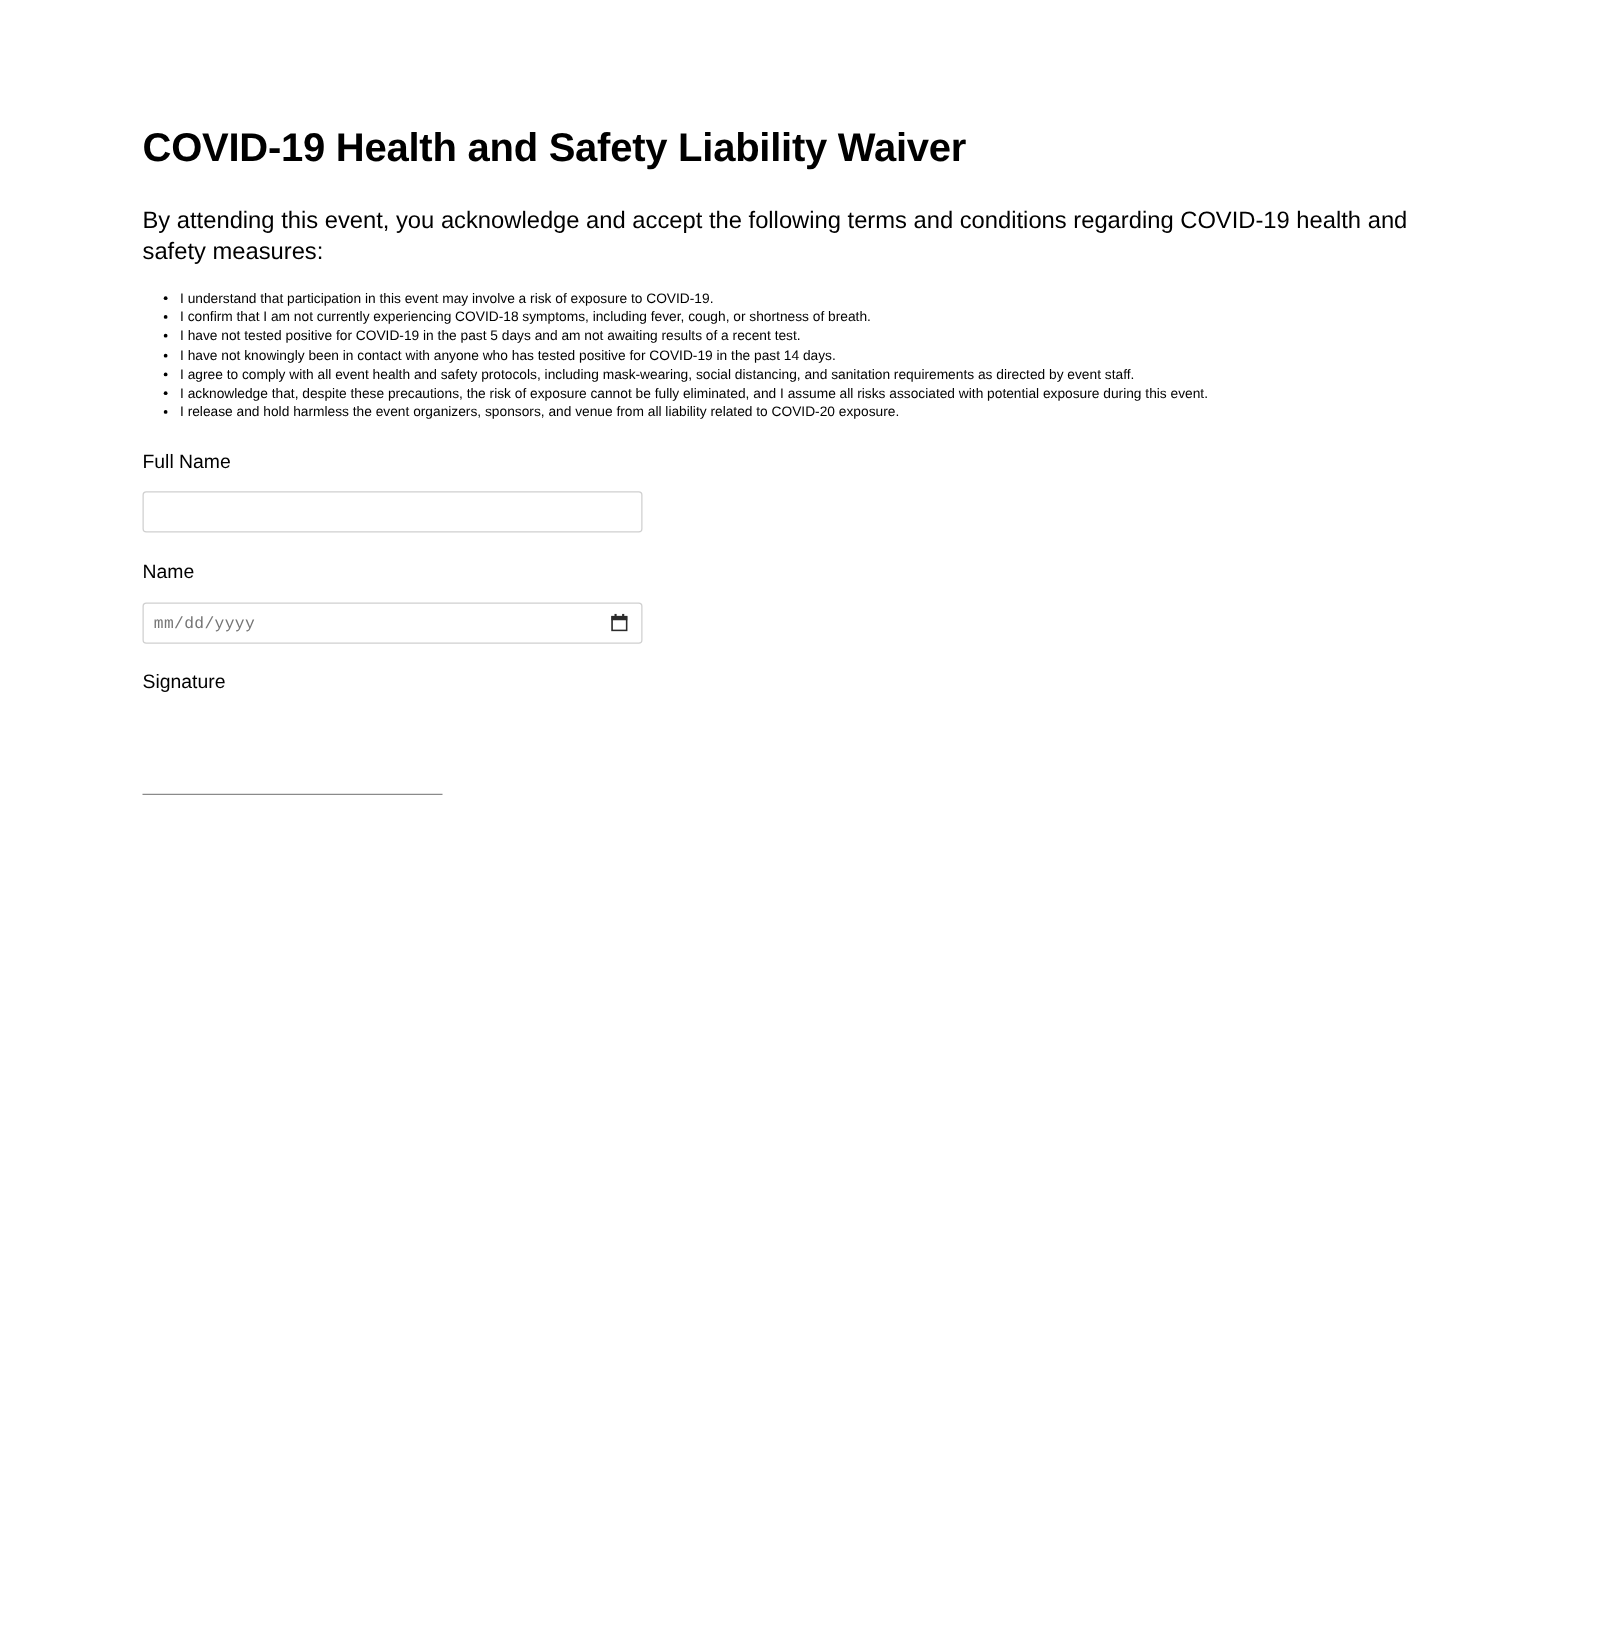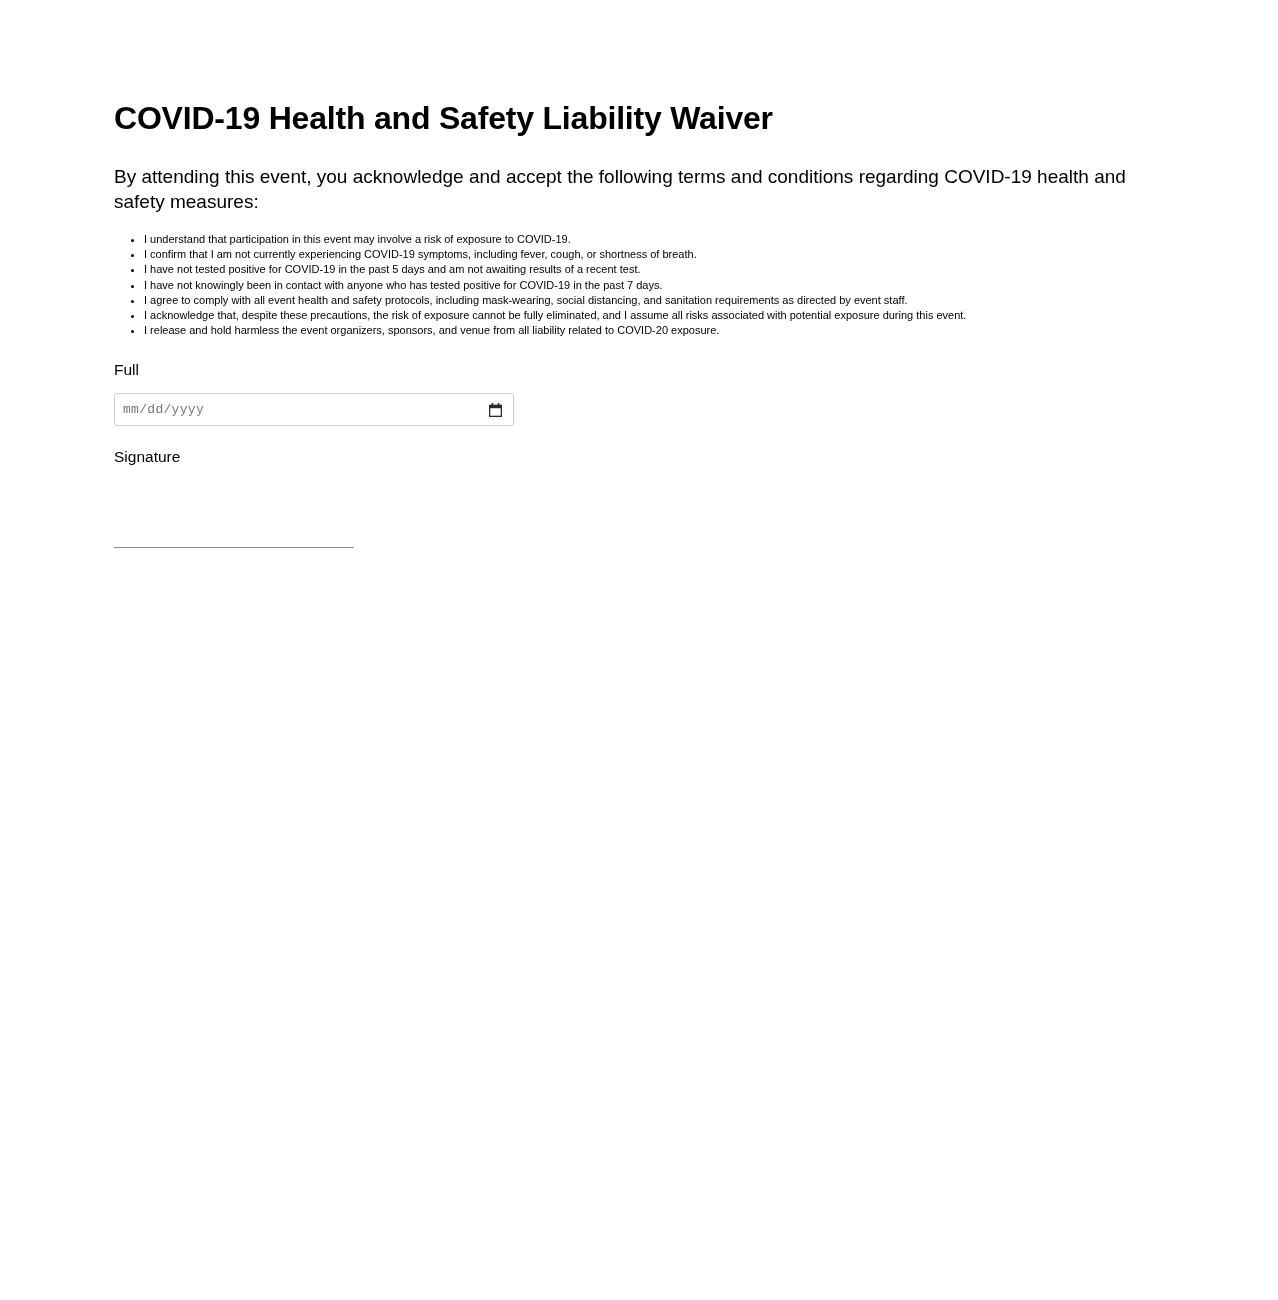"I confirm that I am" li { text: COVID-19 -> COVID-18 }
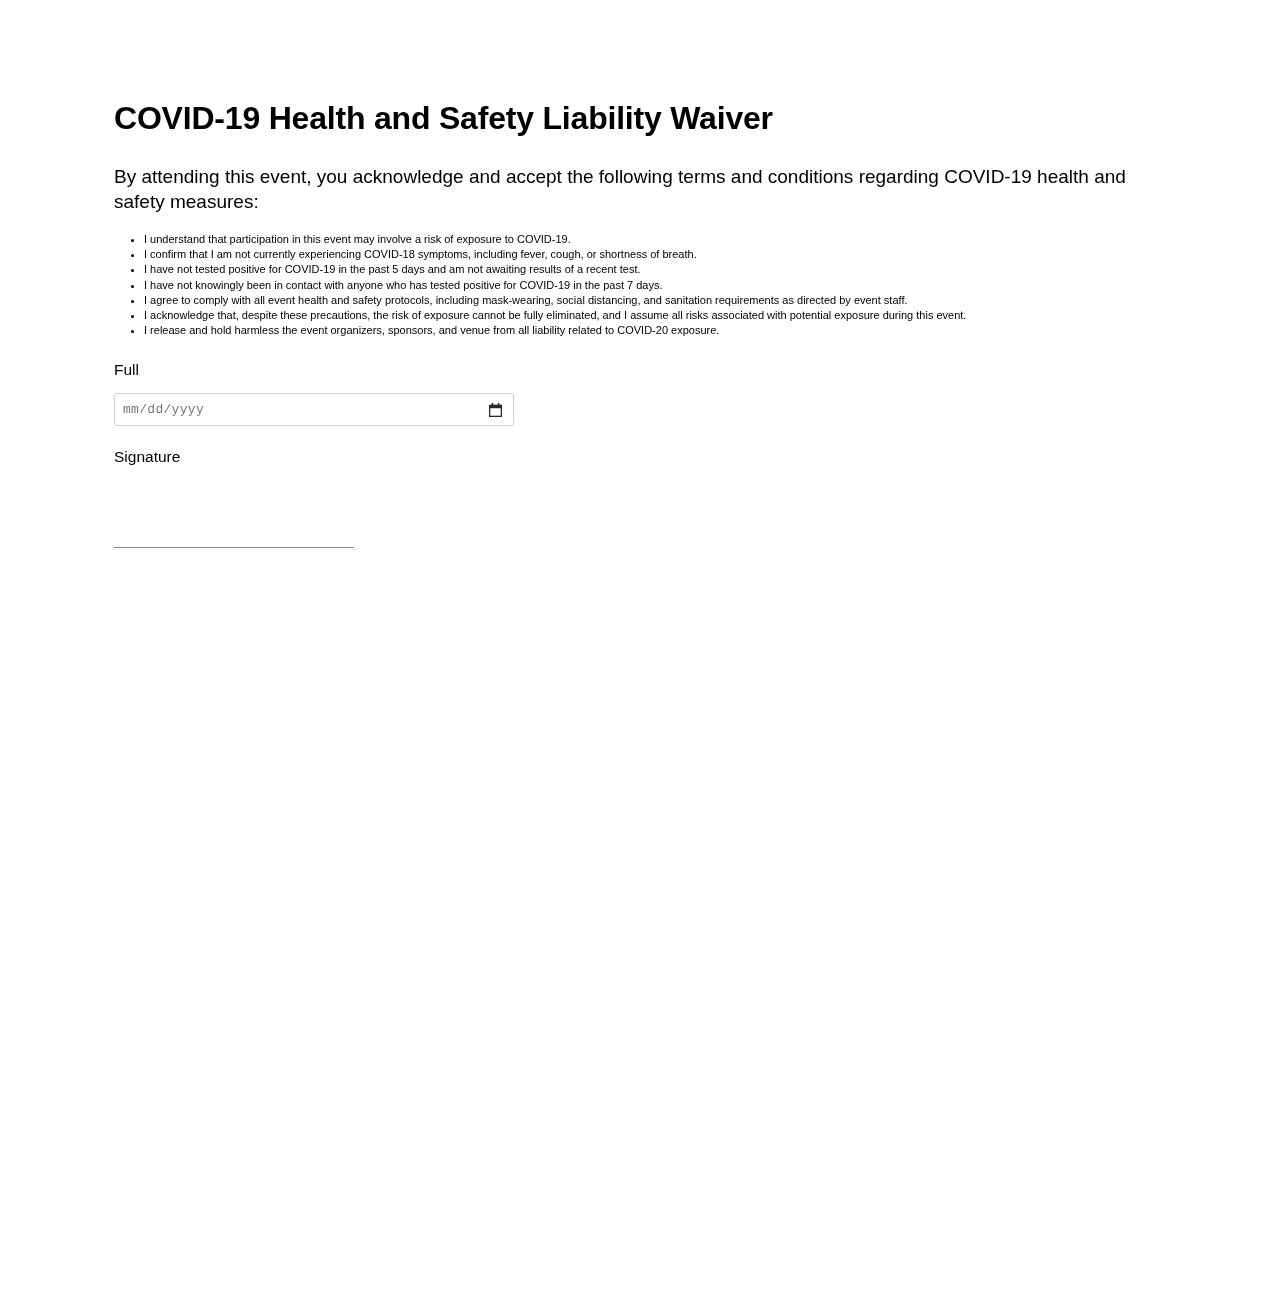"I have not knowingly been" li { text: 7 -> 14 }
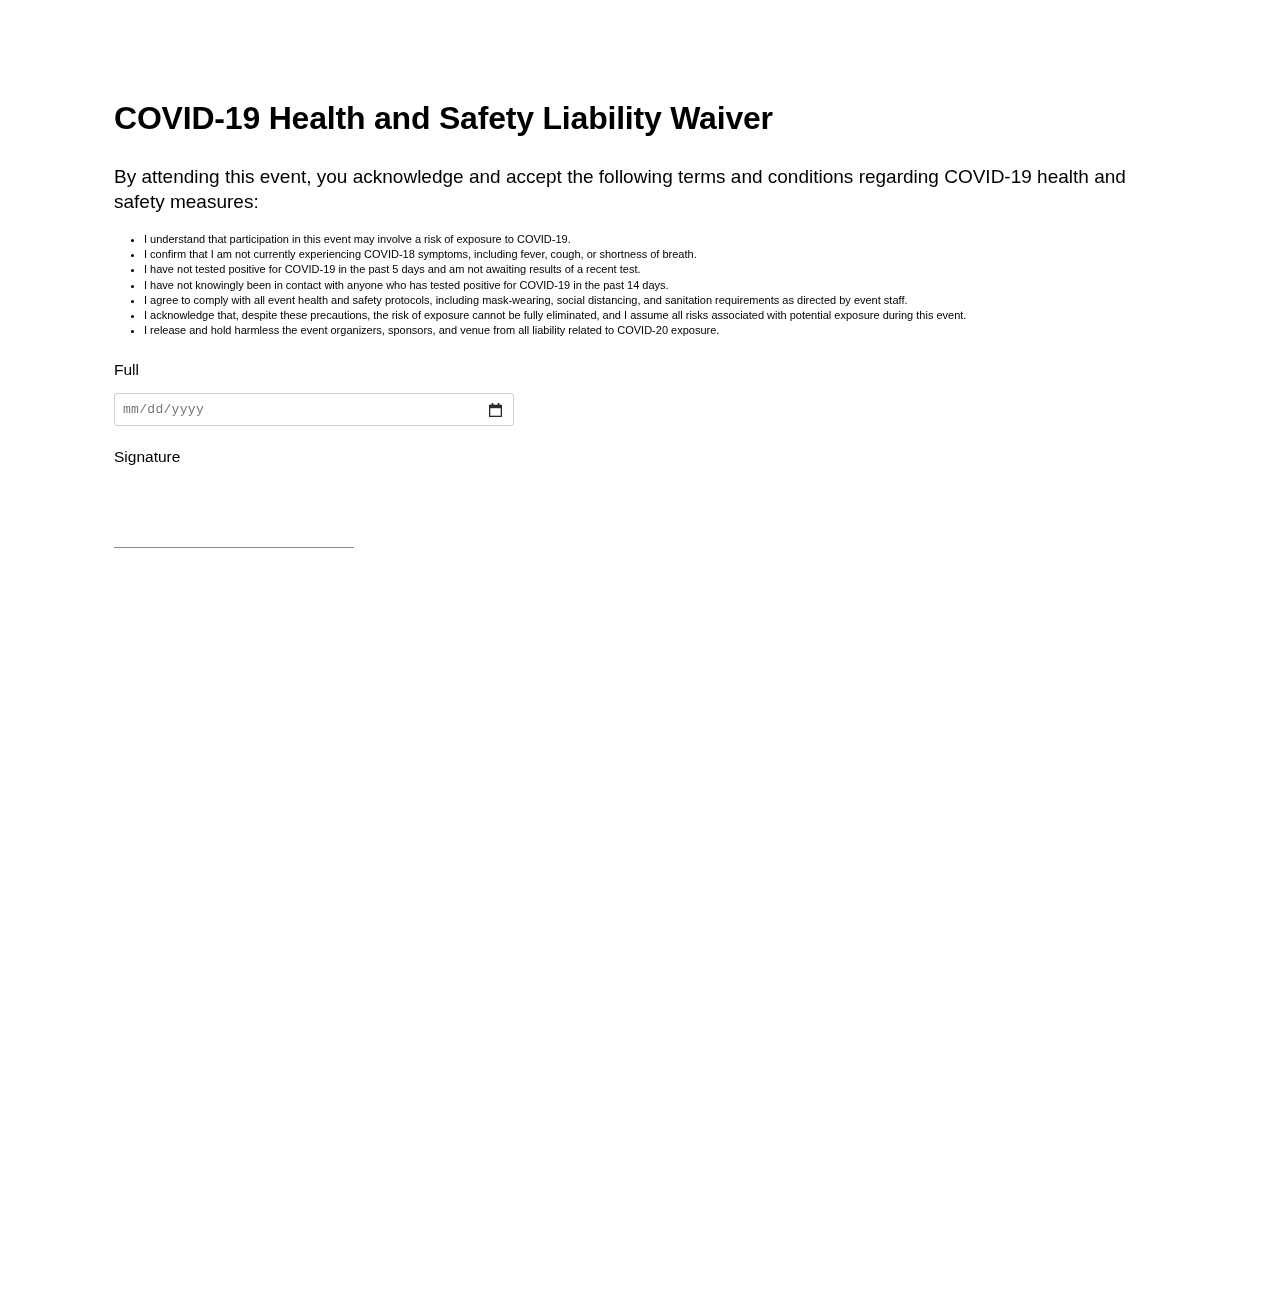"Full Name" div.field-block { html: none -> <div> <label>Full Name</label> <input> </div> }
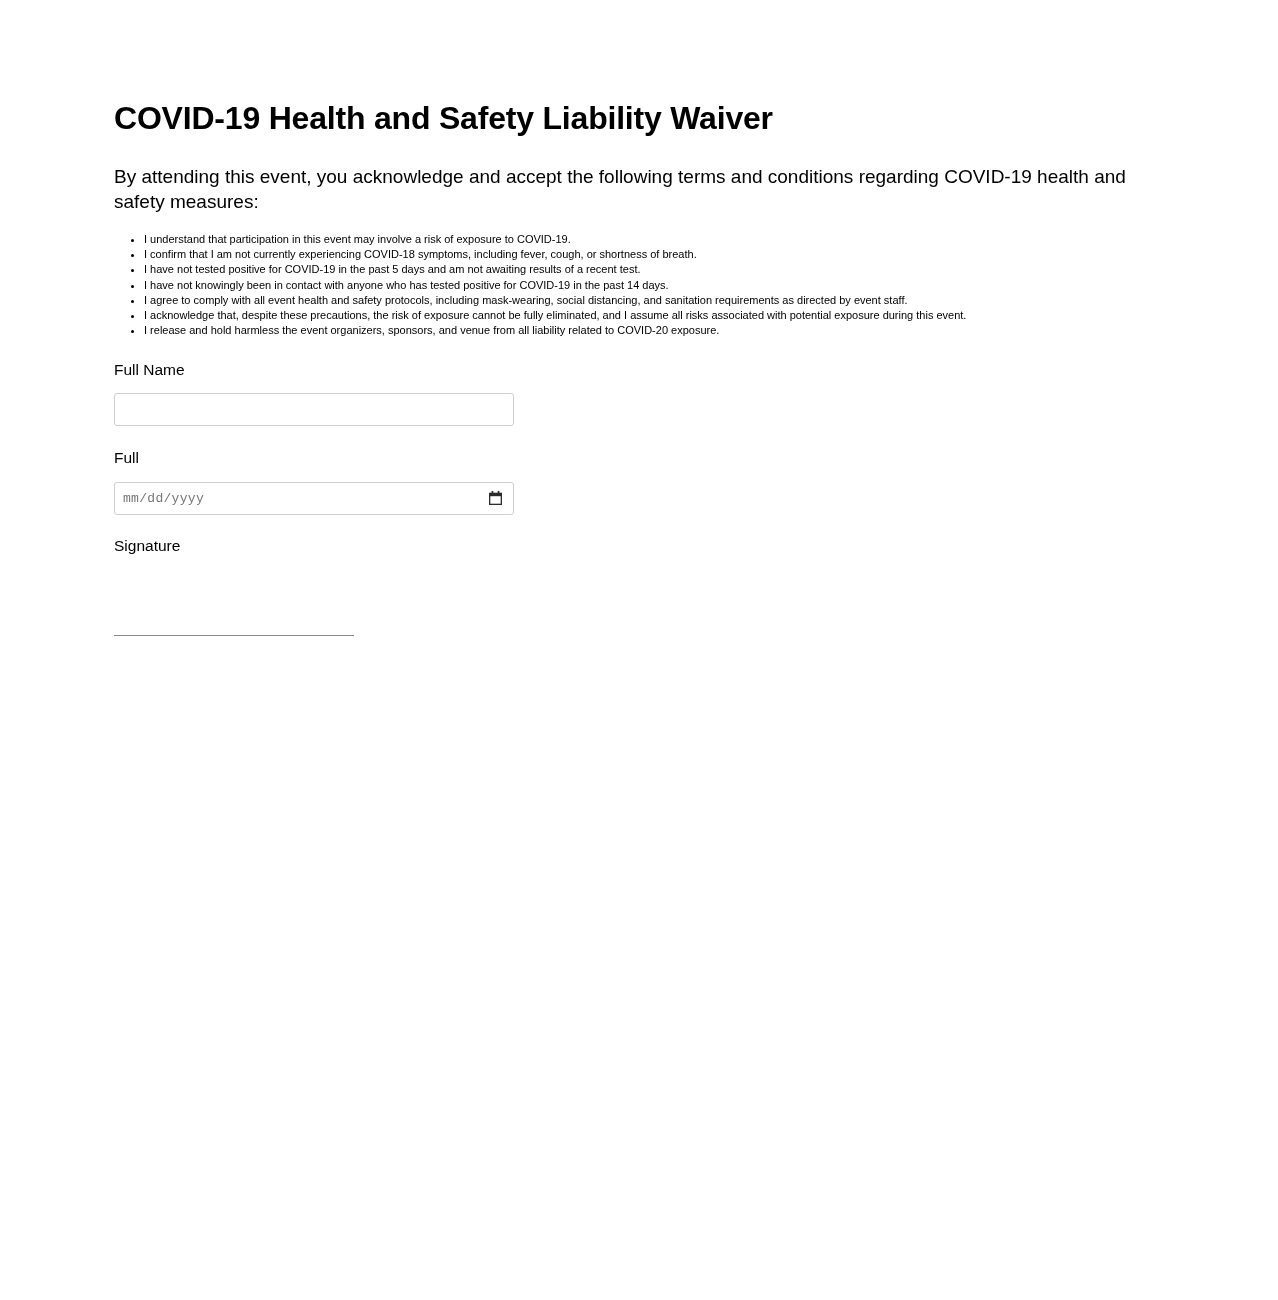"Full" label.field-label { text: Full -> Name }
